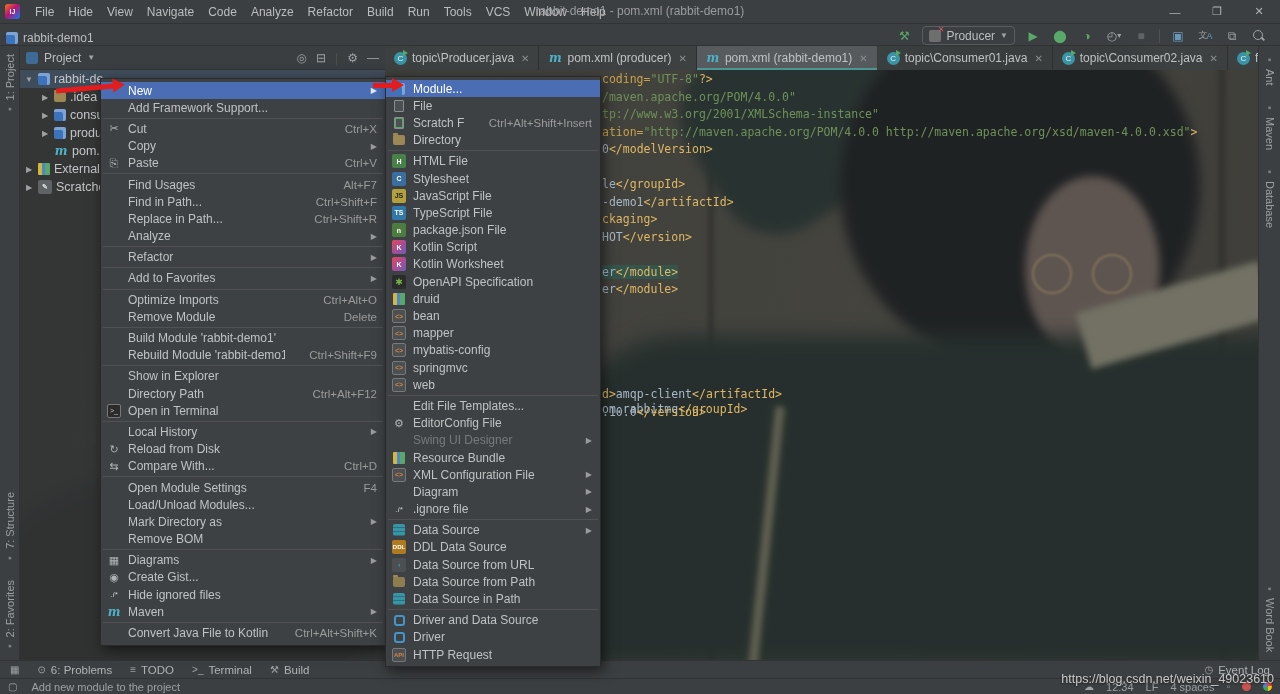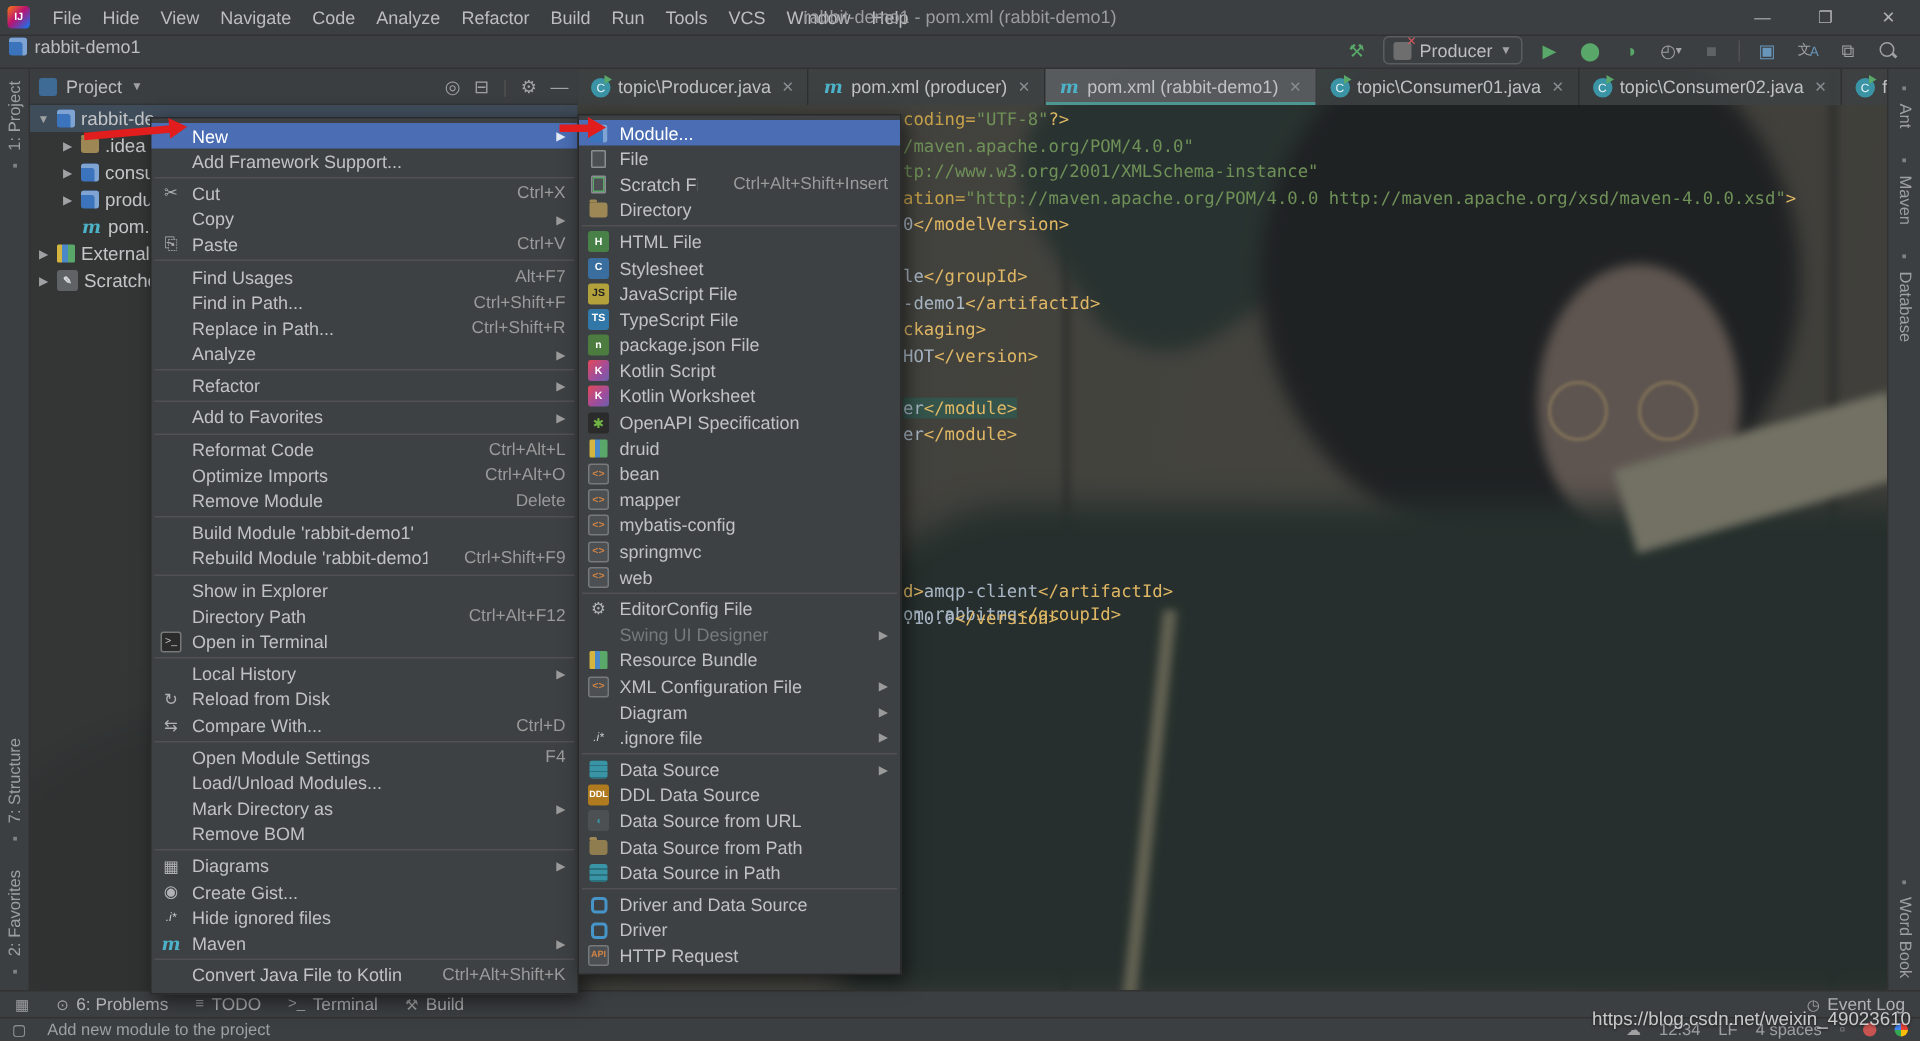"rabbit-demo1" .navbar { align-items: flex-start -> flex-end }
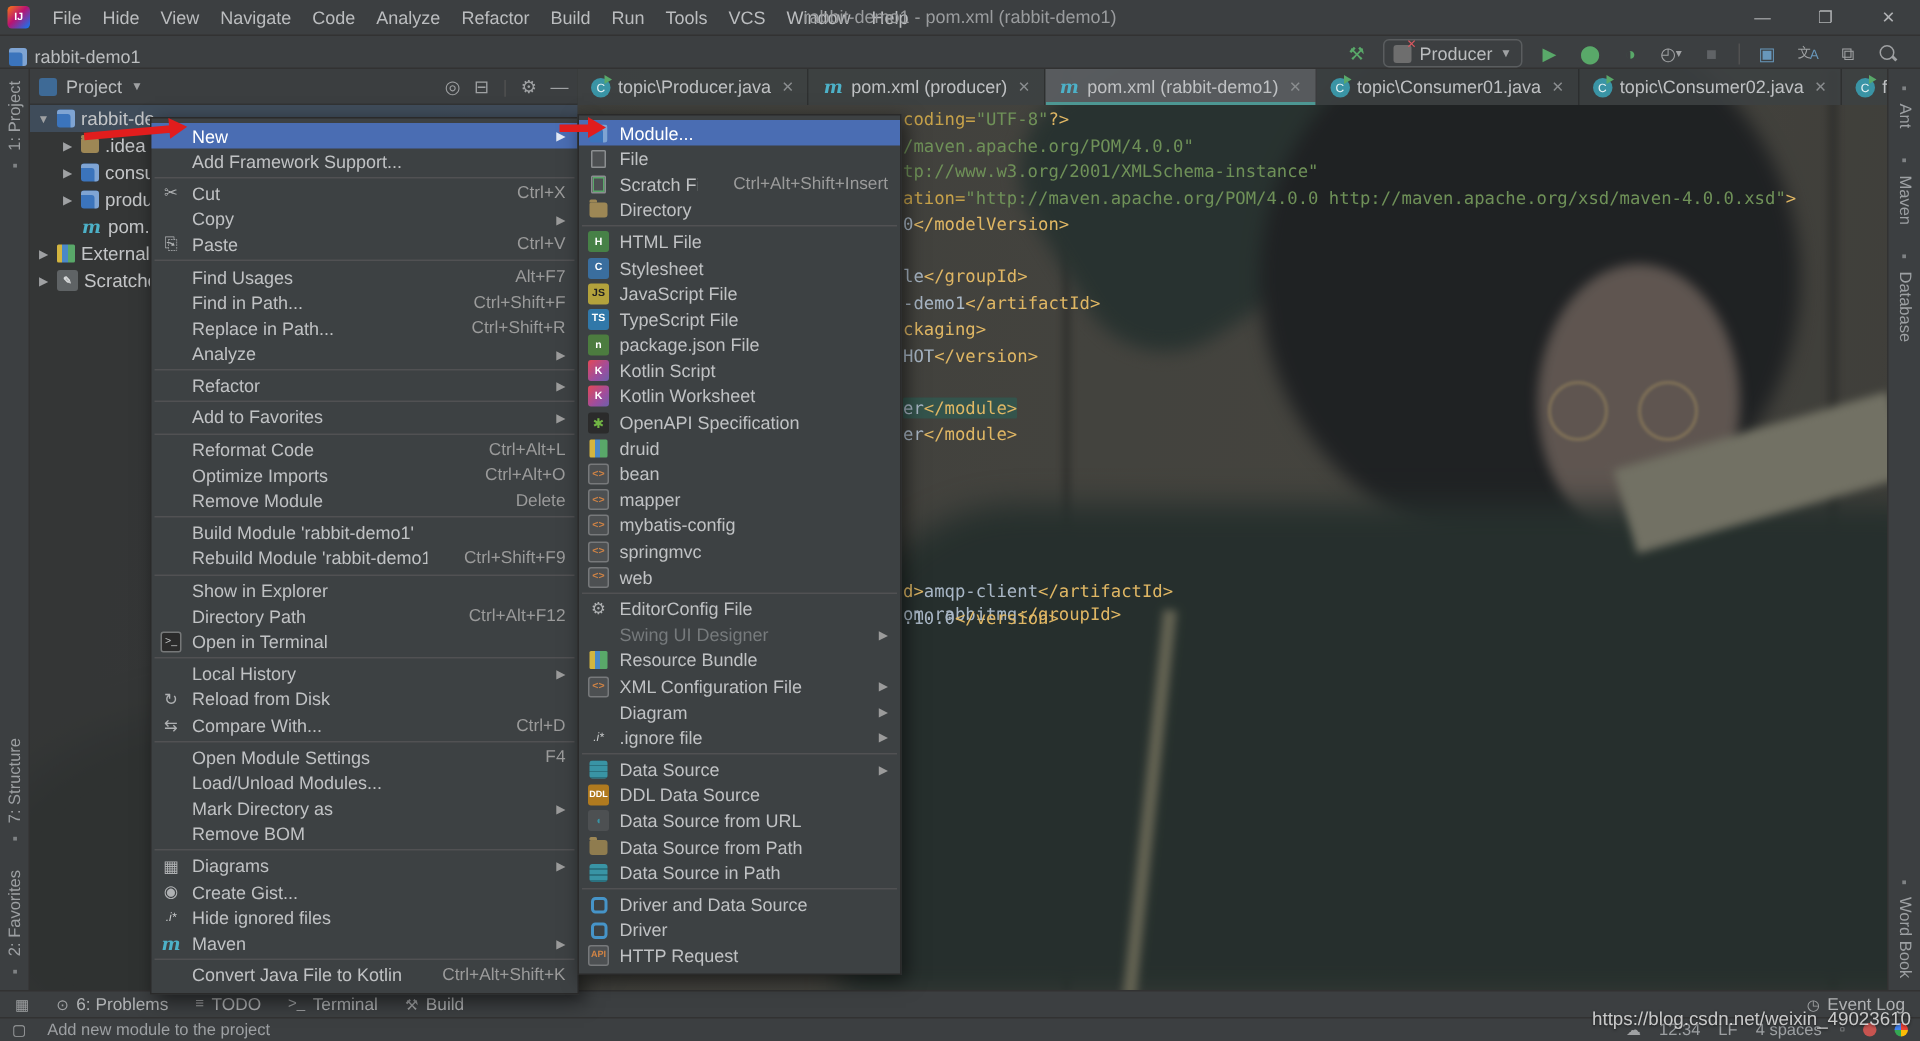"Reformat Code" div.pm-row { html: <div> <span></span> <span>Reformat Code</span> <span>Ctrl+Alt+L</span> </div> -> none }
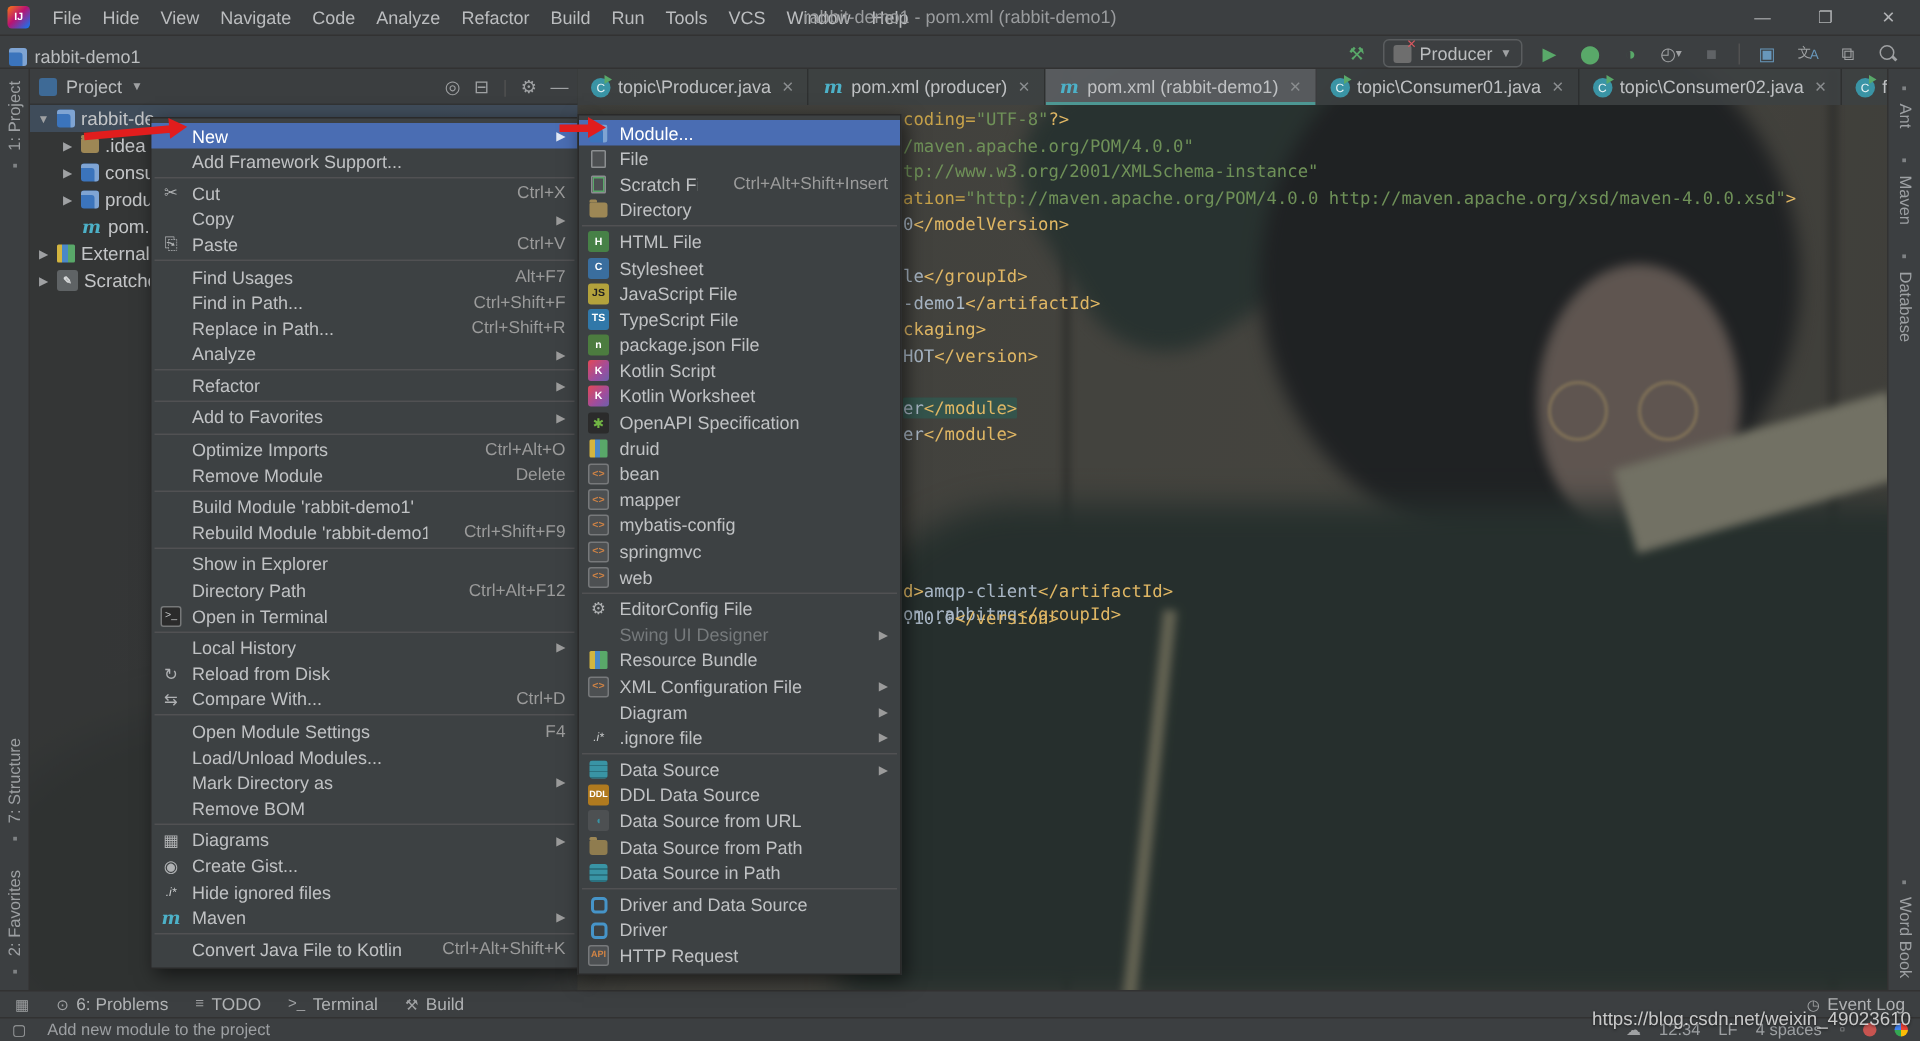"Edit File Templates..." div.pm-row { html: none -> <div> <span></span> <span>Edit File Templates...</span> </div> }
